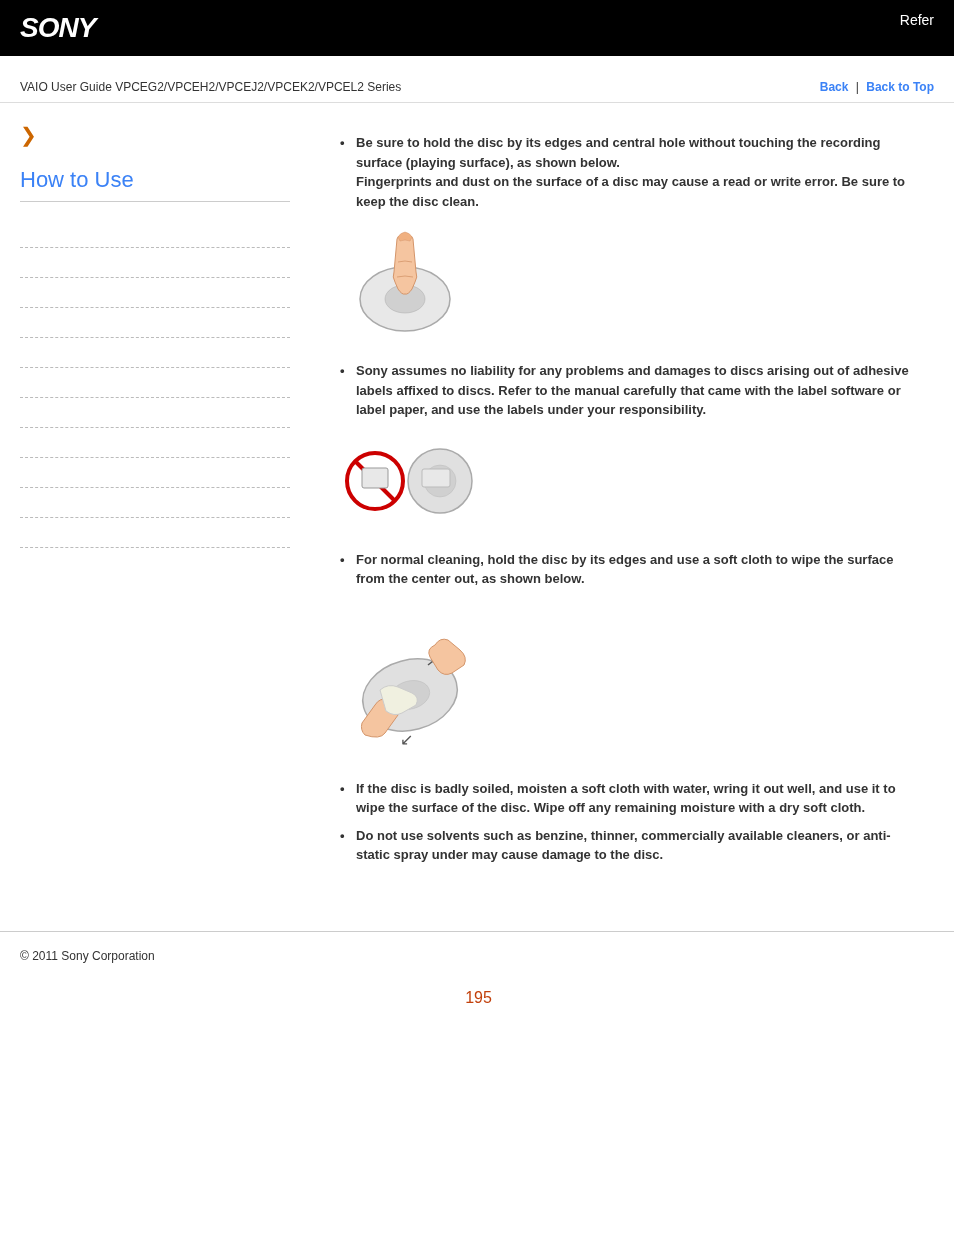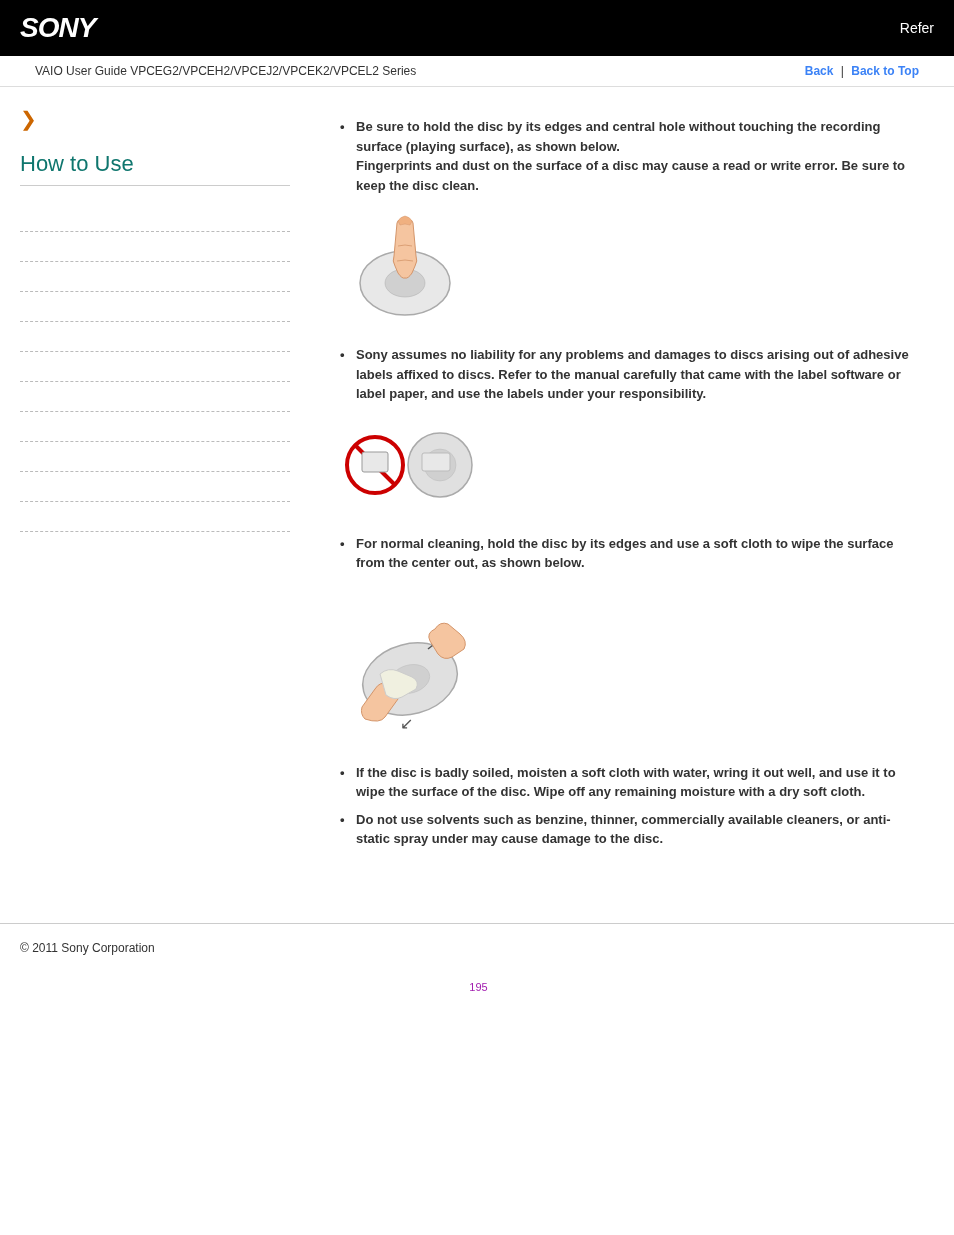"SONY" #header { align-items: center -> flex-start }
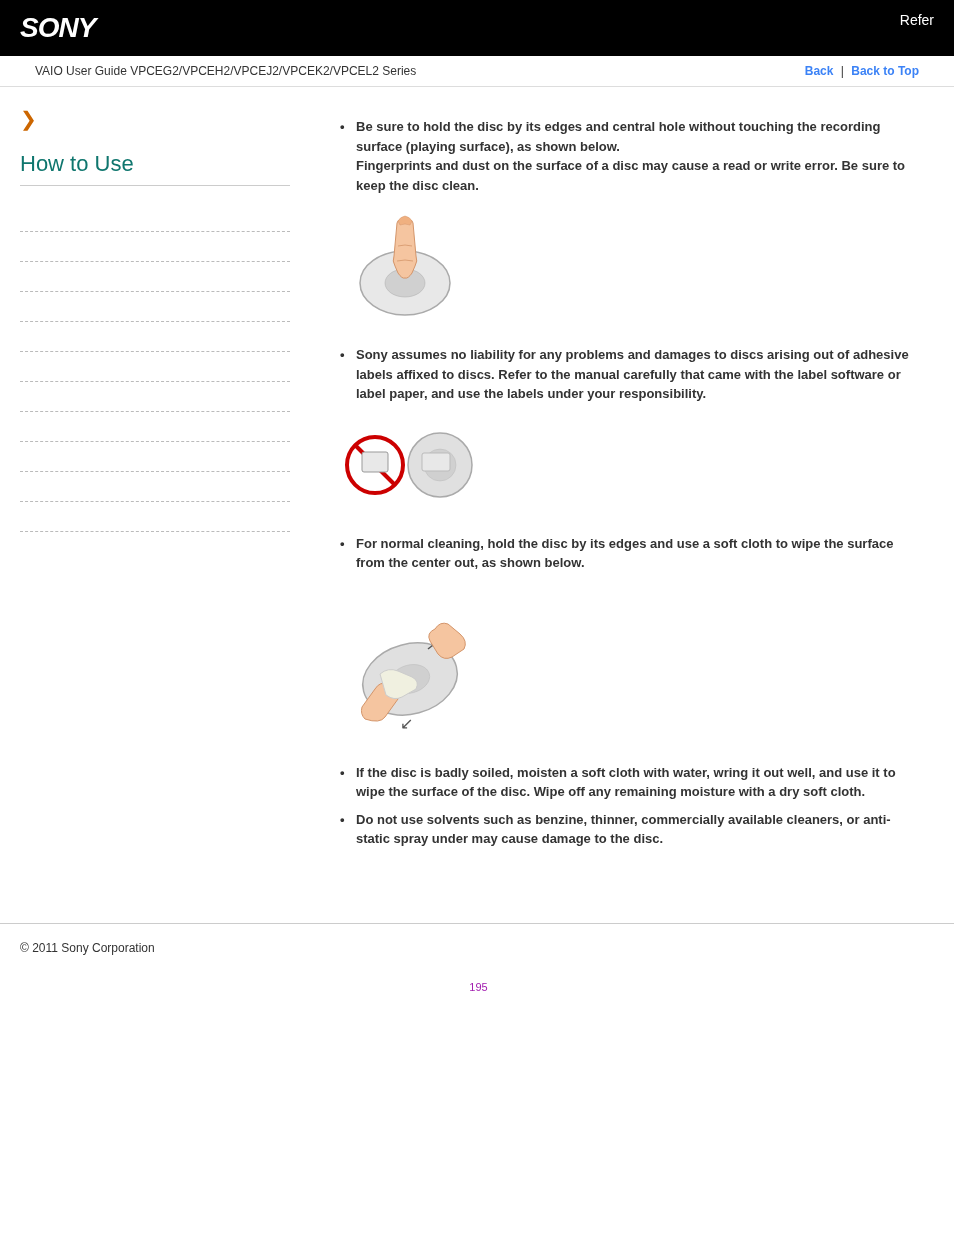"VAIO User Guide" #breadcrumb-bar { margin-top: none -> 16px; padding: 8px 35px -> 8px 20px }
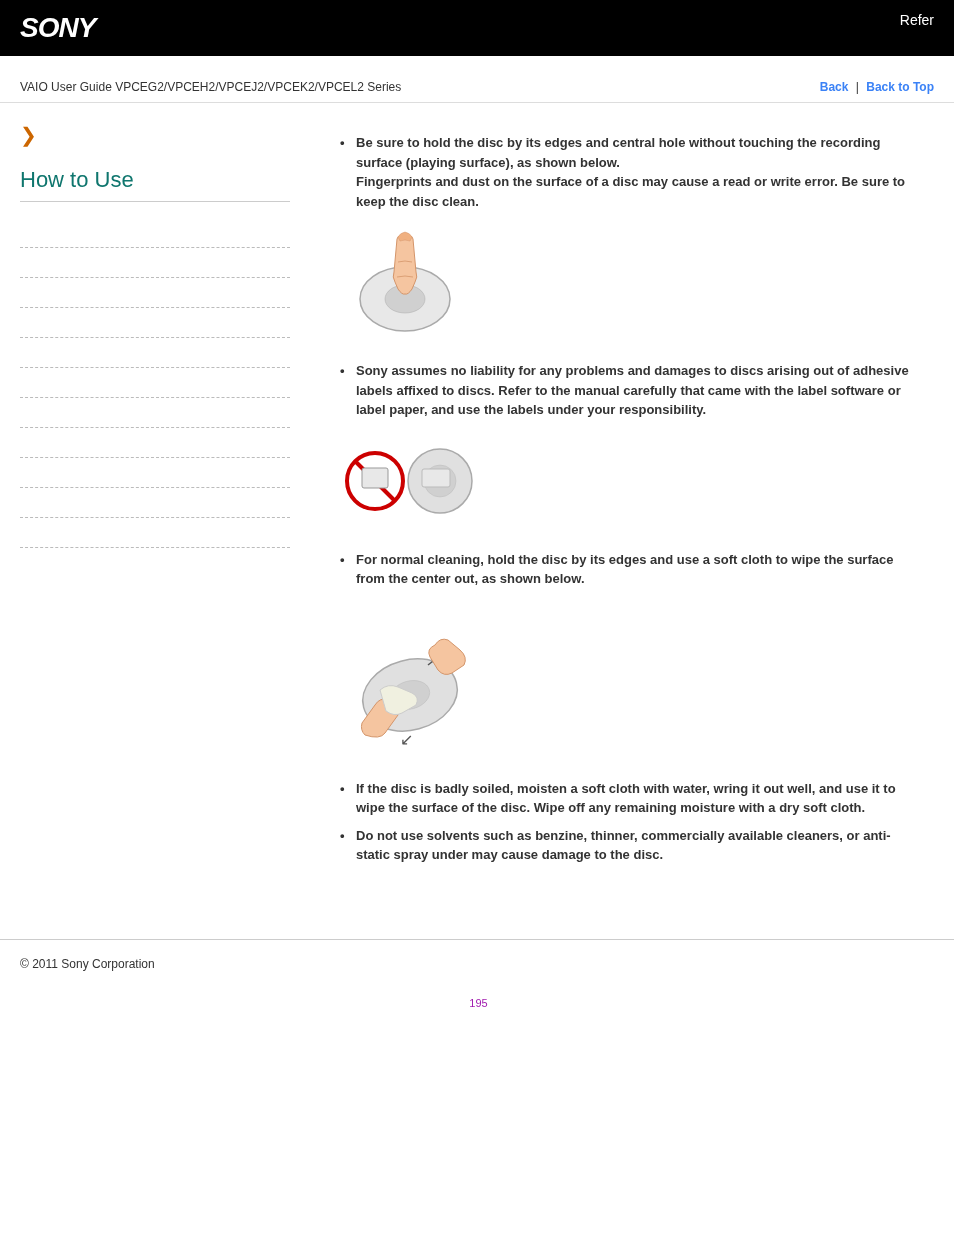"How to Use" .sidebar-section-title { color: #0f766e -> #3b82f6 }
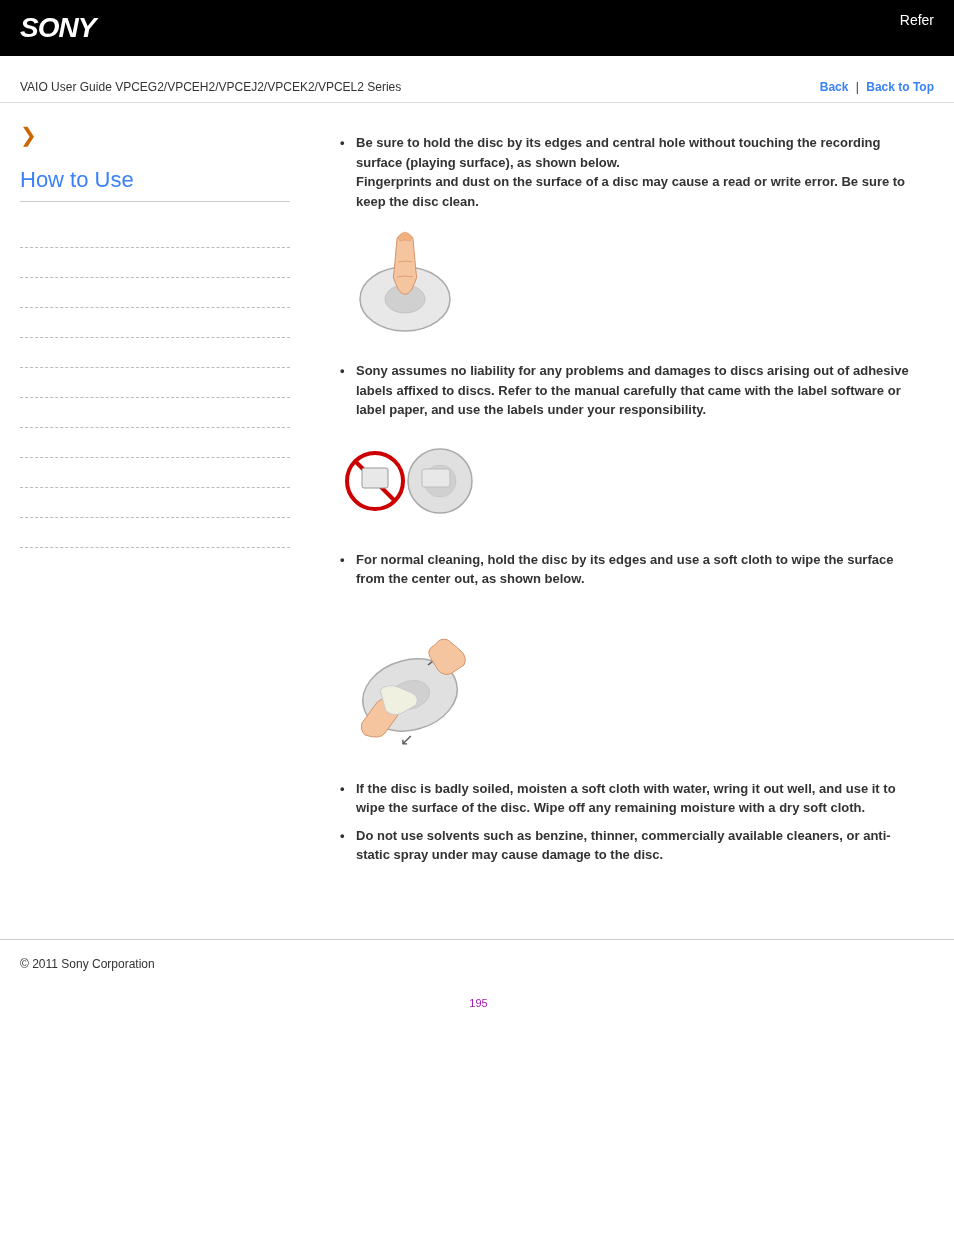"© 2011 Sony Corporation" #footer-bar { margin-top: 28px -> 20px }
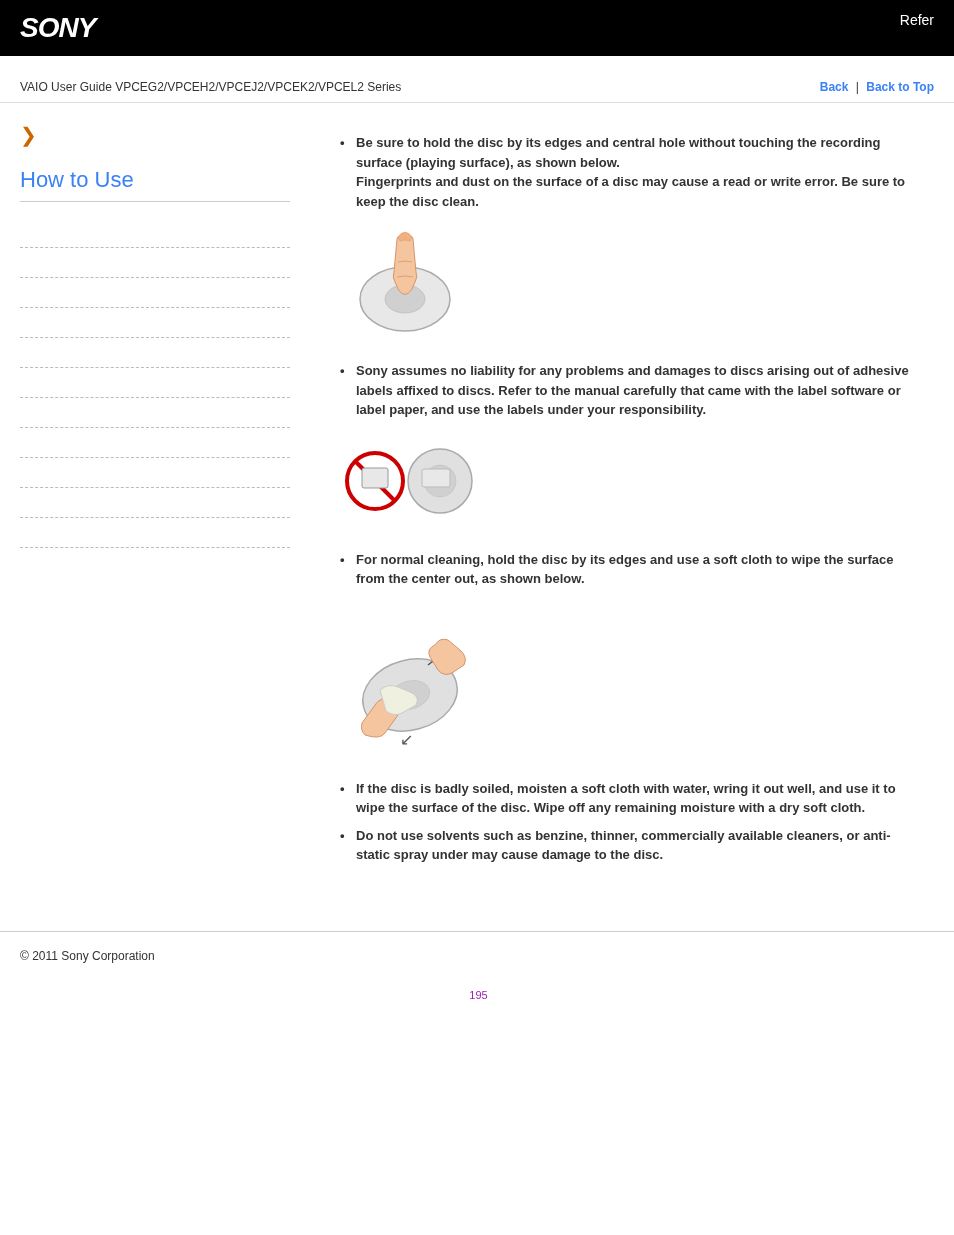"195" #page-number { color: #a21caf -> #c2410c; font-size: 11px -> 16px }
